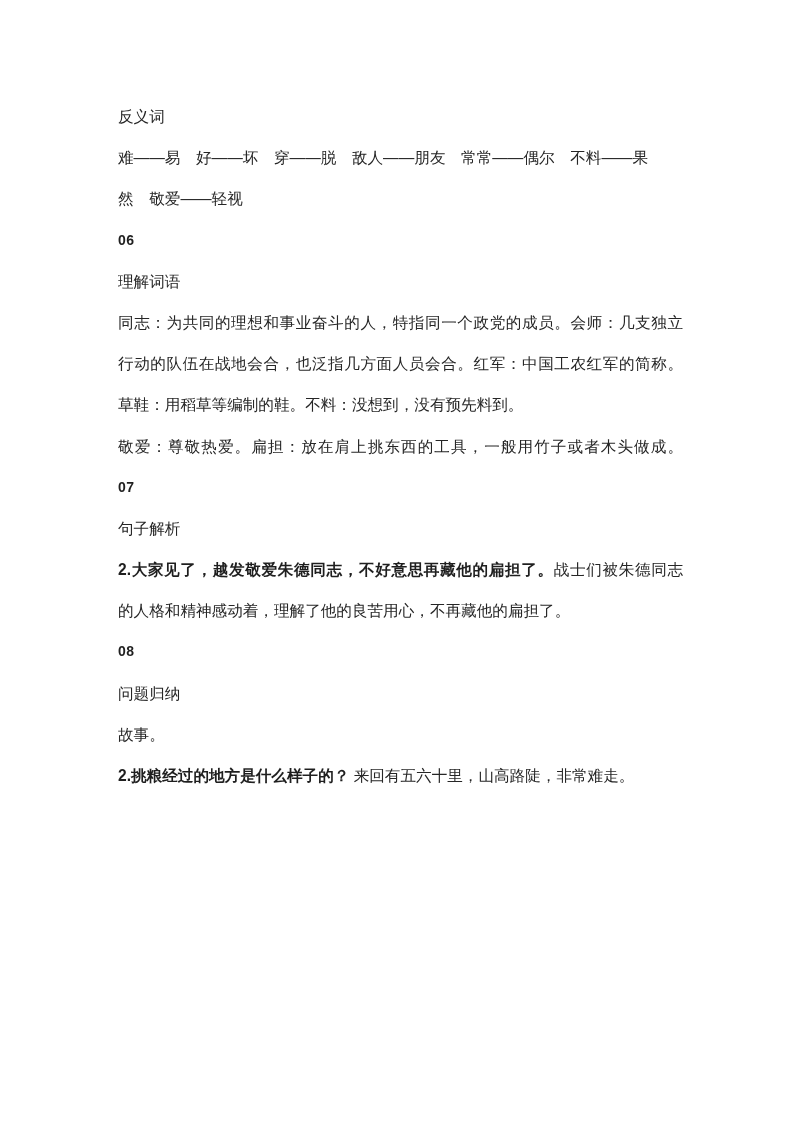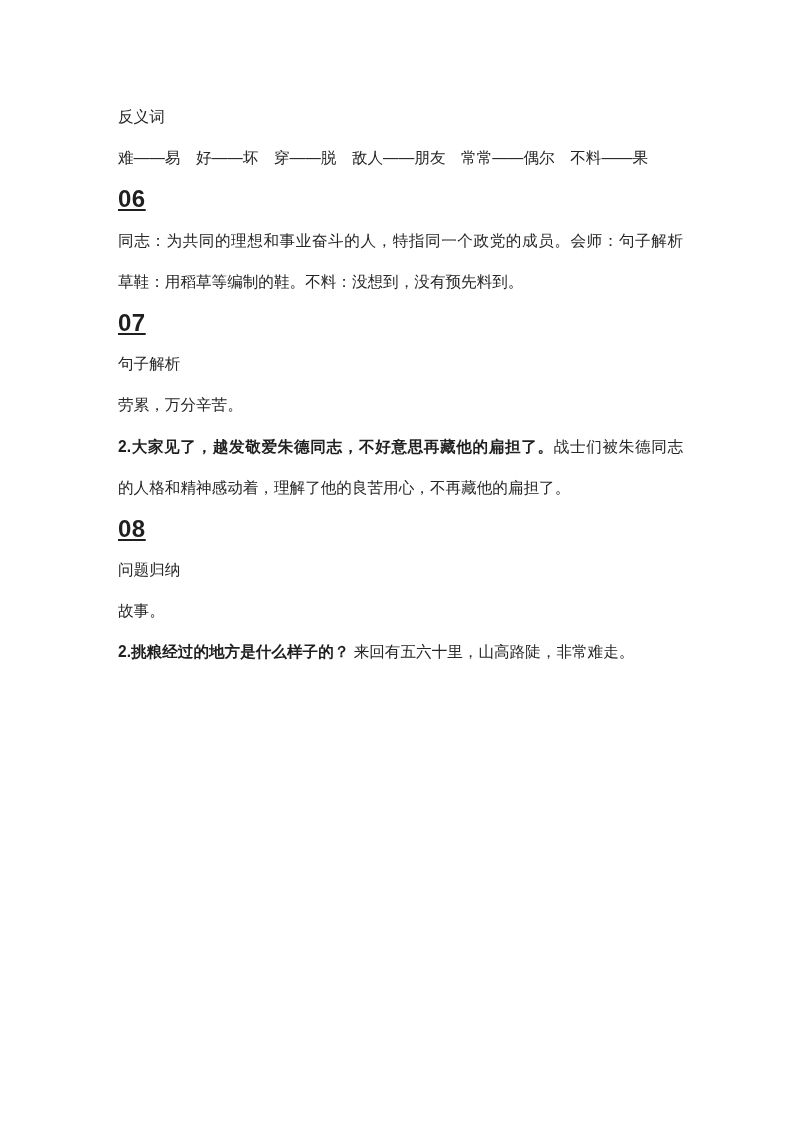"然 敬爱——轻视" div.line { html: none -> <div><span>然 敬爱——轻视</span></div> }
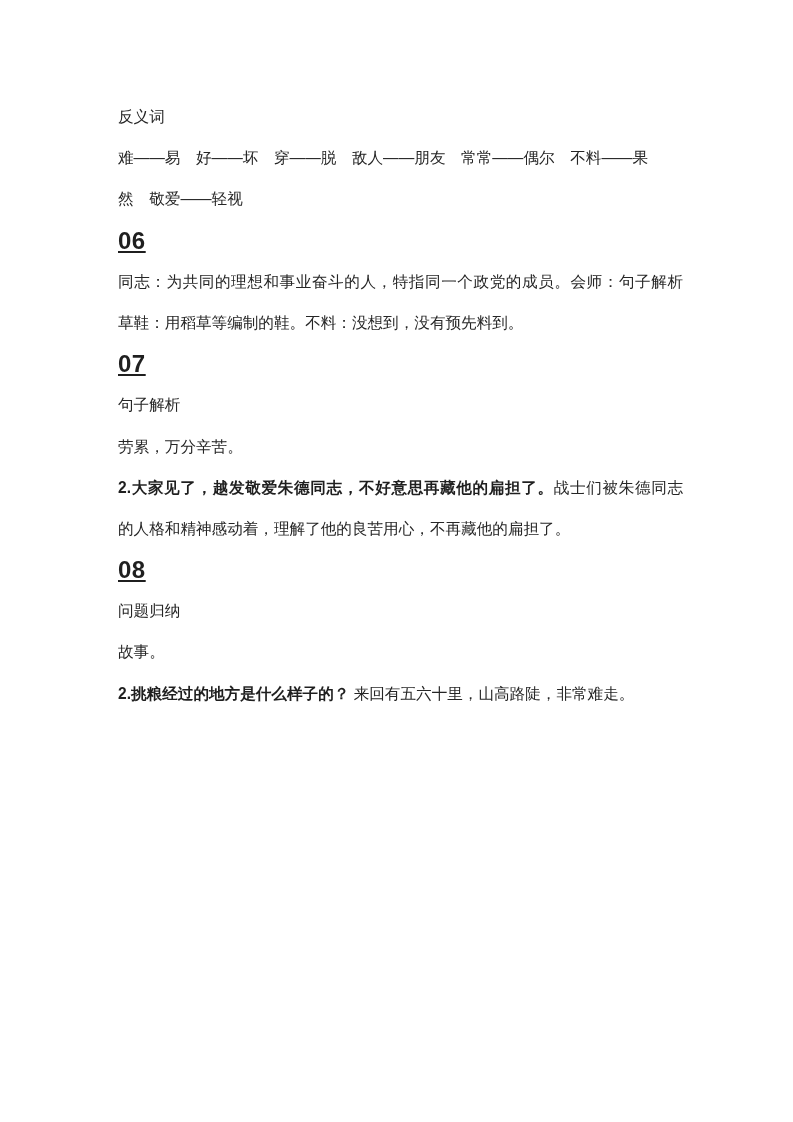"06" .line.number { font-size: 24px -> 14px; text-decoration: underline -> none }
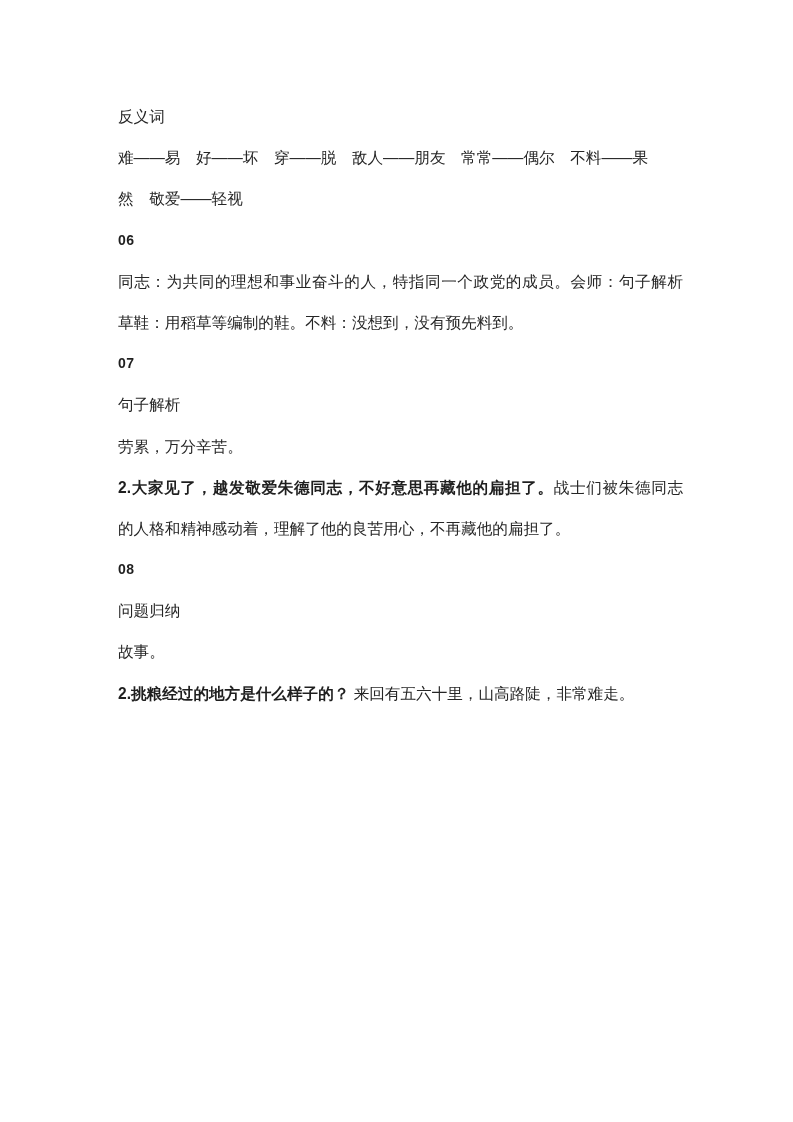"理解词语" div.line { html: none -> <div><span>理解词语</span></div> }
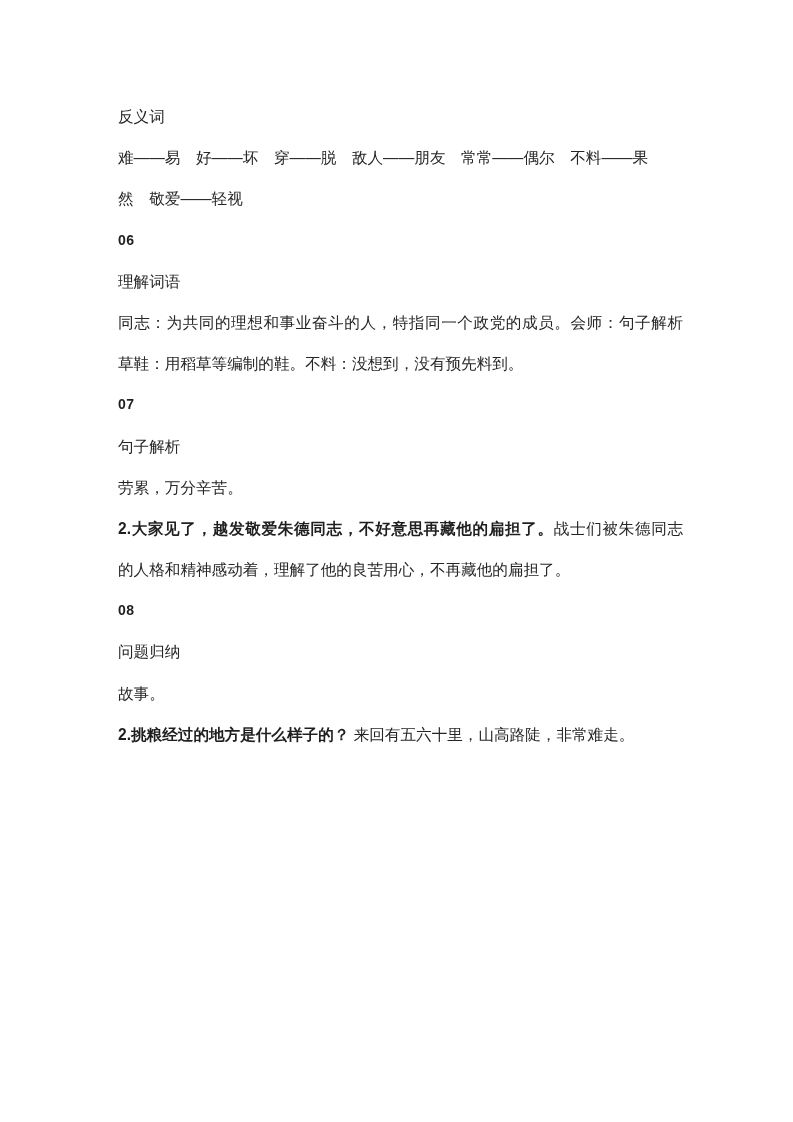"同志：为共同的理想和事业奋斗的人，特指同一个政党的成员。会师：句子解析" span.r { text: 句子解析 -> 几支独立 }
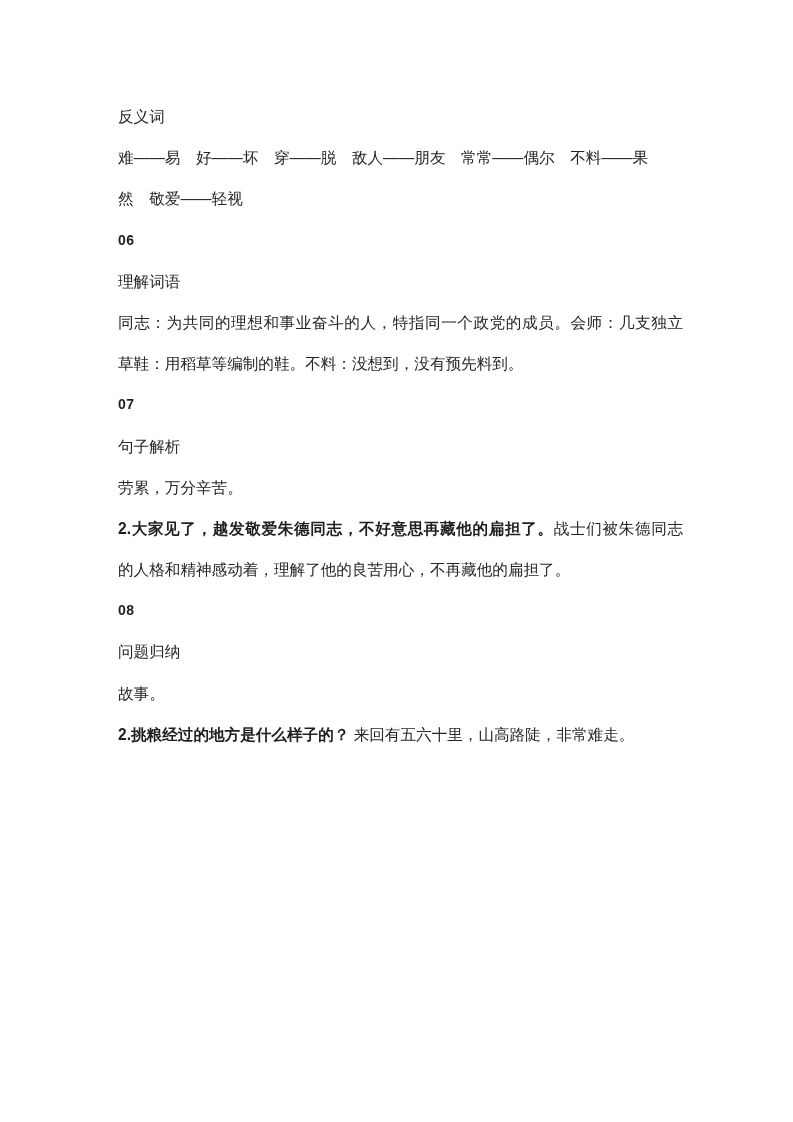"行动的队伍在战地会合，也泛指几方面人员会合。红军：中国工农红军的简称。" div.line { html: none -> <div><span>行动的队伍在战地会合，也泛指几方面人员会合。红军：中国工农红军的简称。</span></div> }
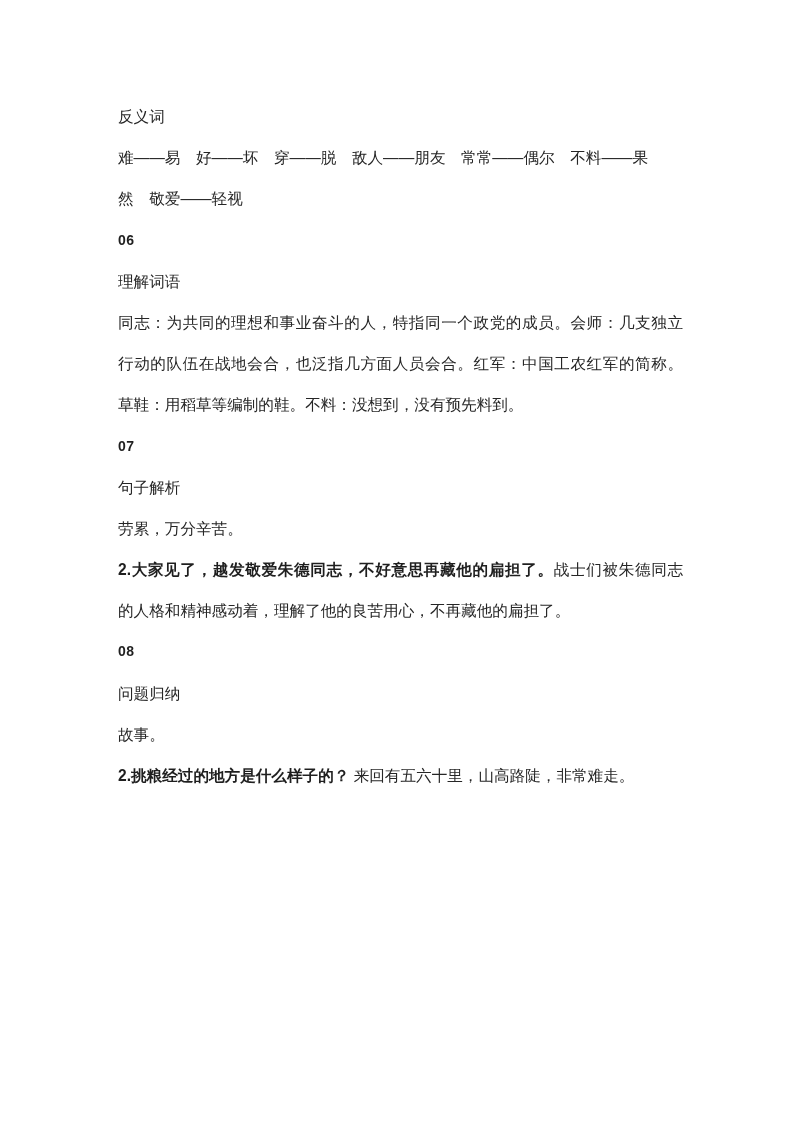"敬爱：尊敬热爱。扁担：放在肩上挑东西的工具，一般用竹子或者木头做成。" div.line { html: none -> <div><span>敬爱：尊敬热爱。扁担：放在肩上挑东西的工具，一般用竹子或者木头做成。</span></div> }
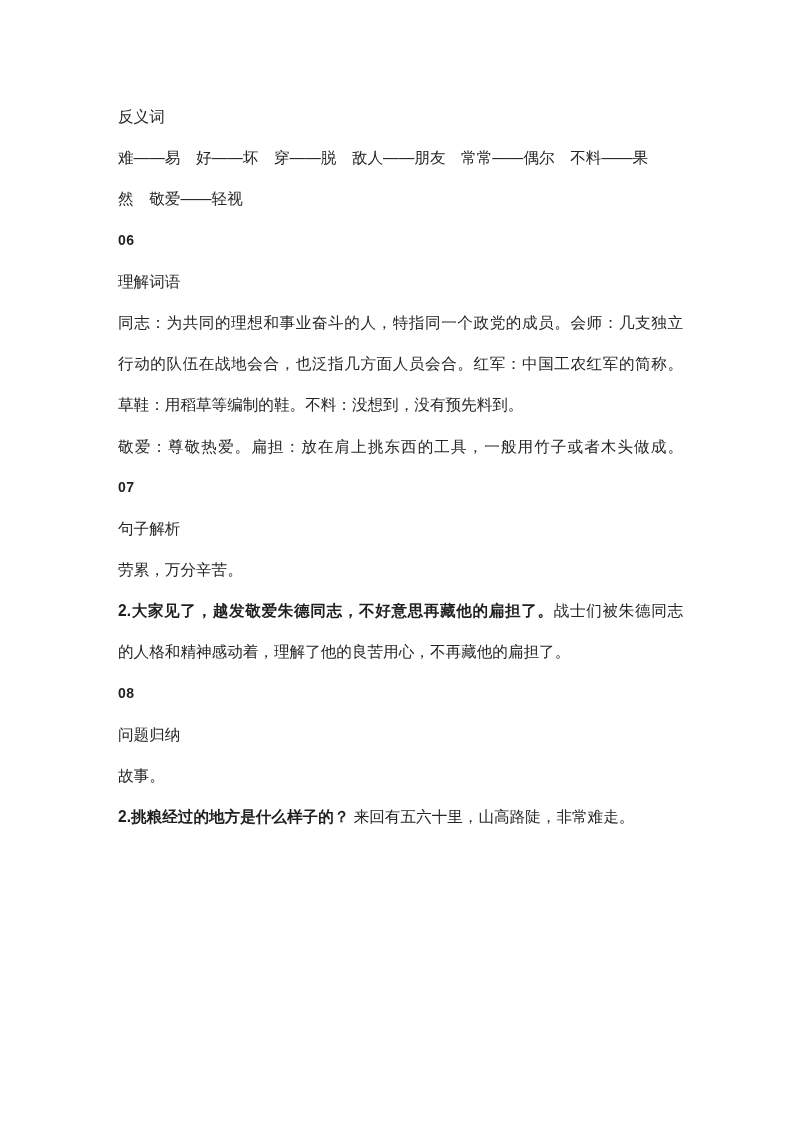"劳累，万分辛苦。" div.line { html: <div><span>劳累，万分辛苦。</span></div> -> none }
